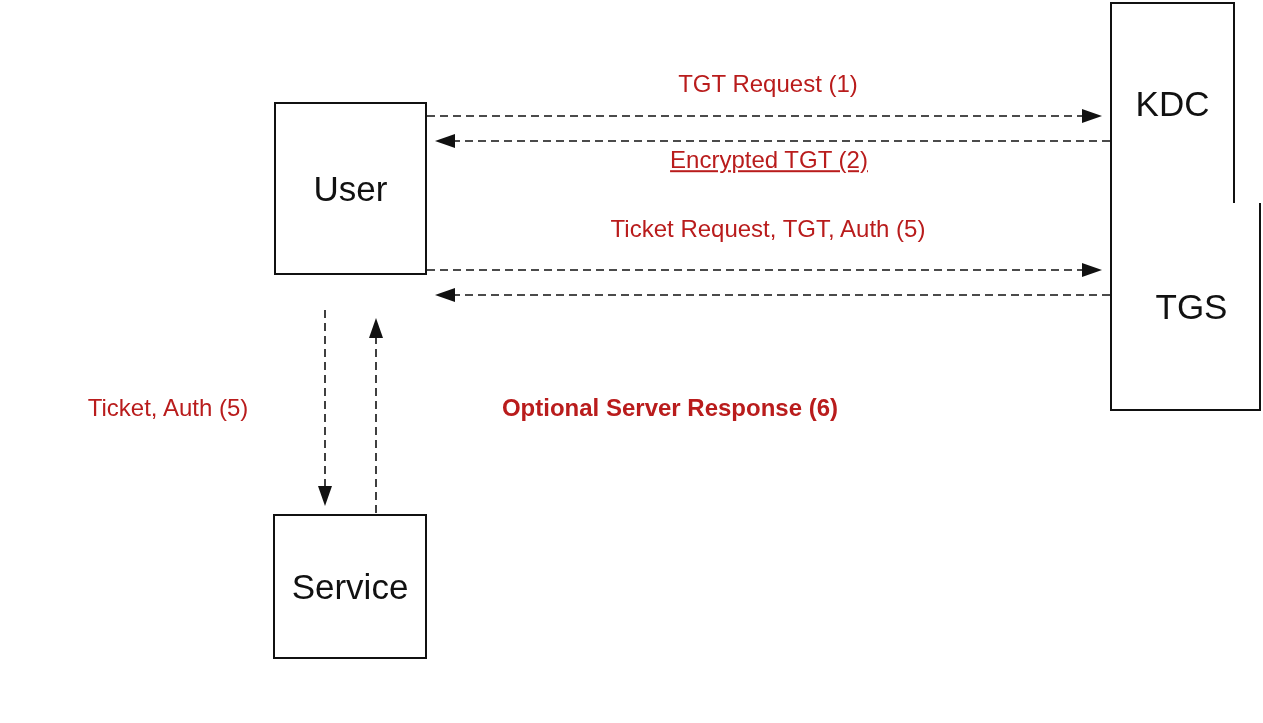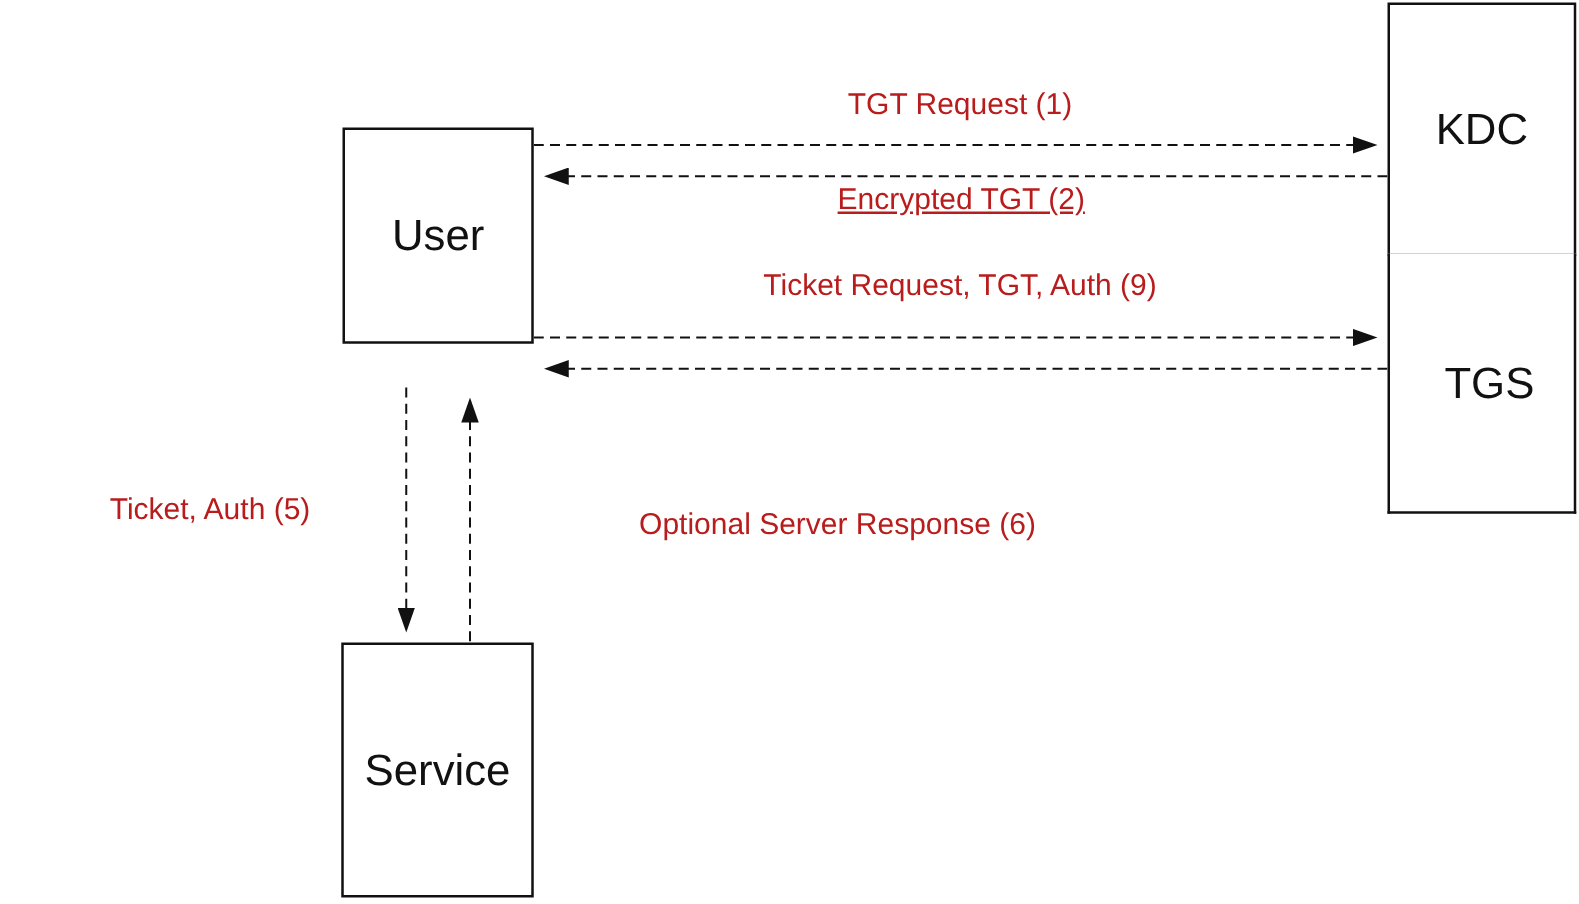"KDC" .node-kdc { width: 151px -> 125px }
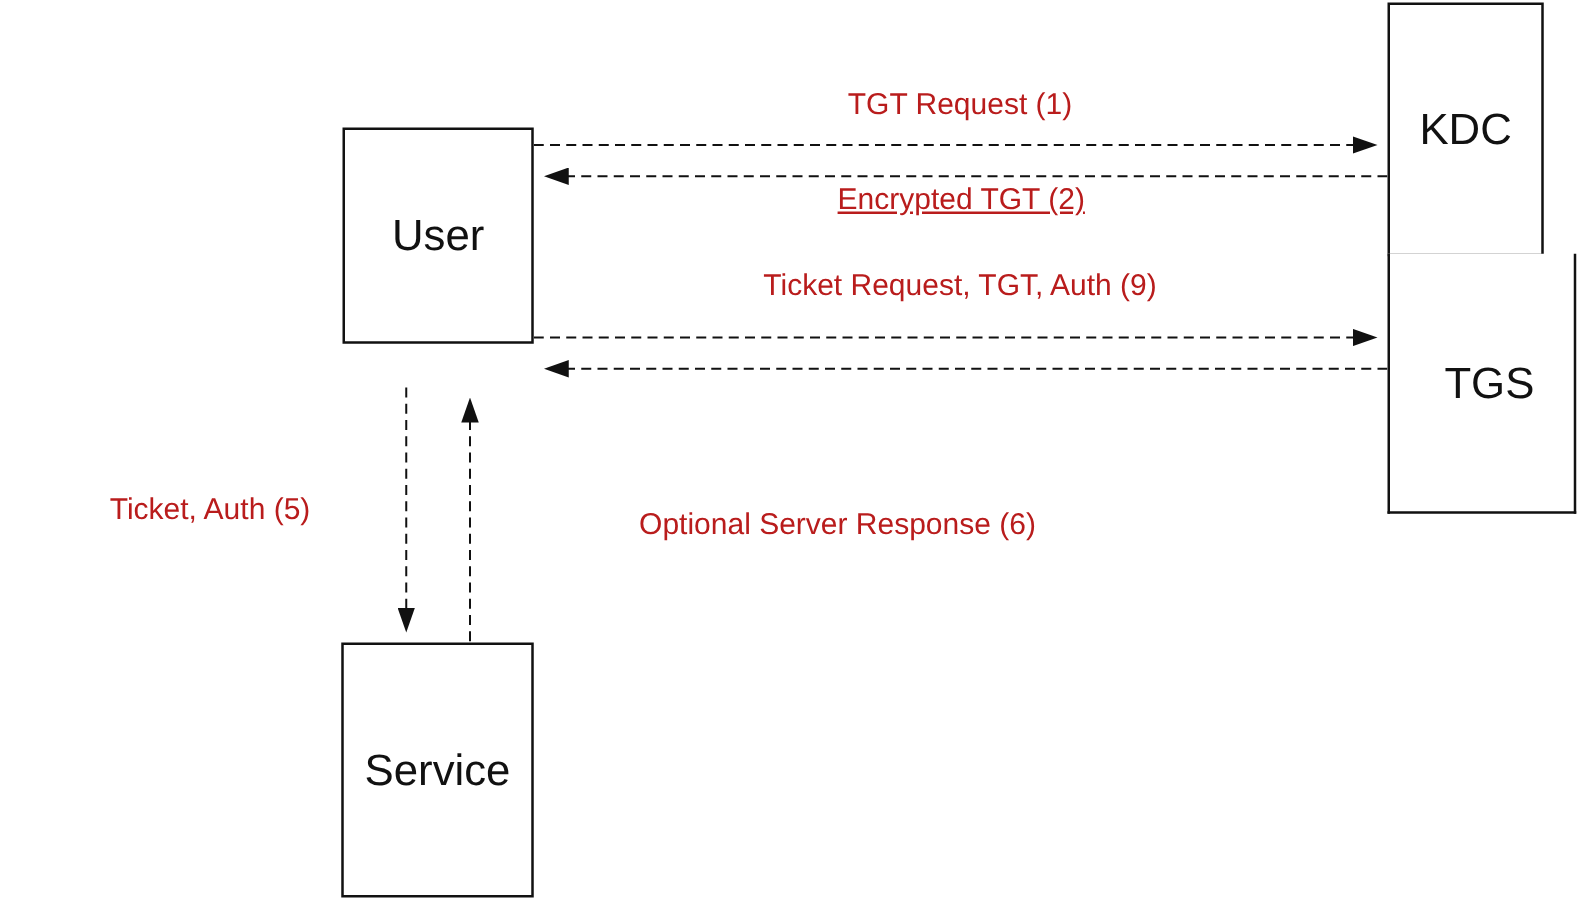"Ticket Request, TGT, Auth (9)" div.msg-label { text: 9 -> 5 }
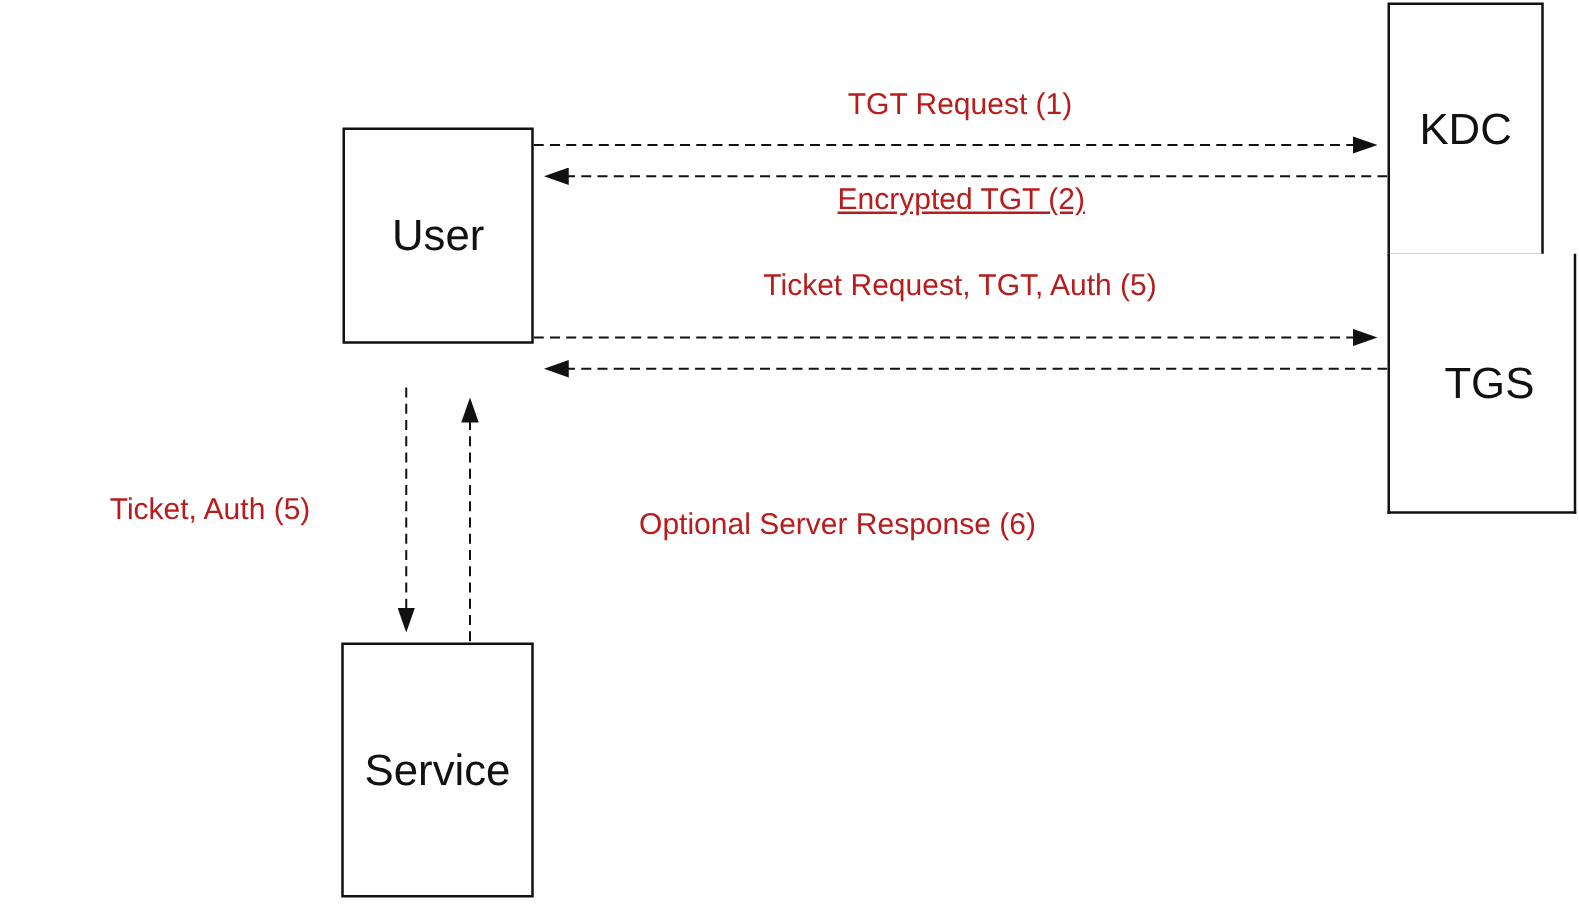"Optional Server Response (6)" .lbl-6 { font-weight: none -> bold; top: 420px -> 408px }
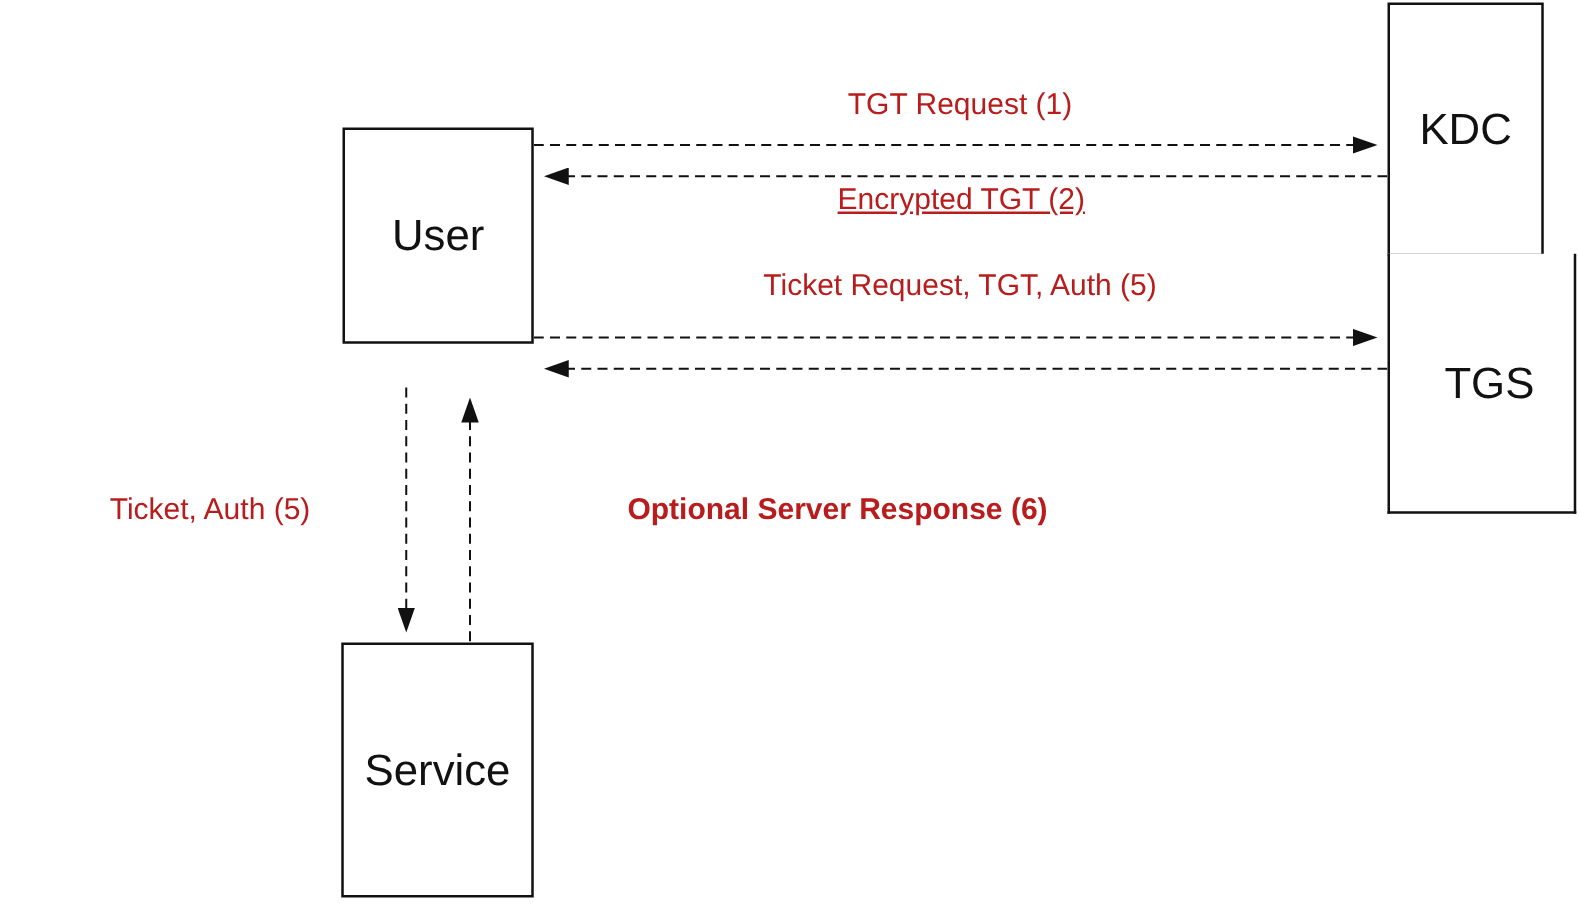"Service" .node-service { height: 204px -> 145px }
